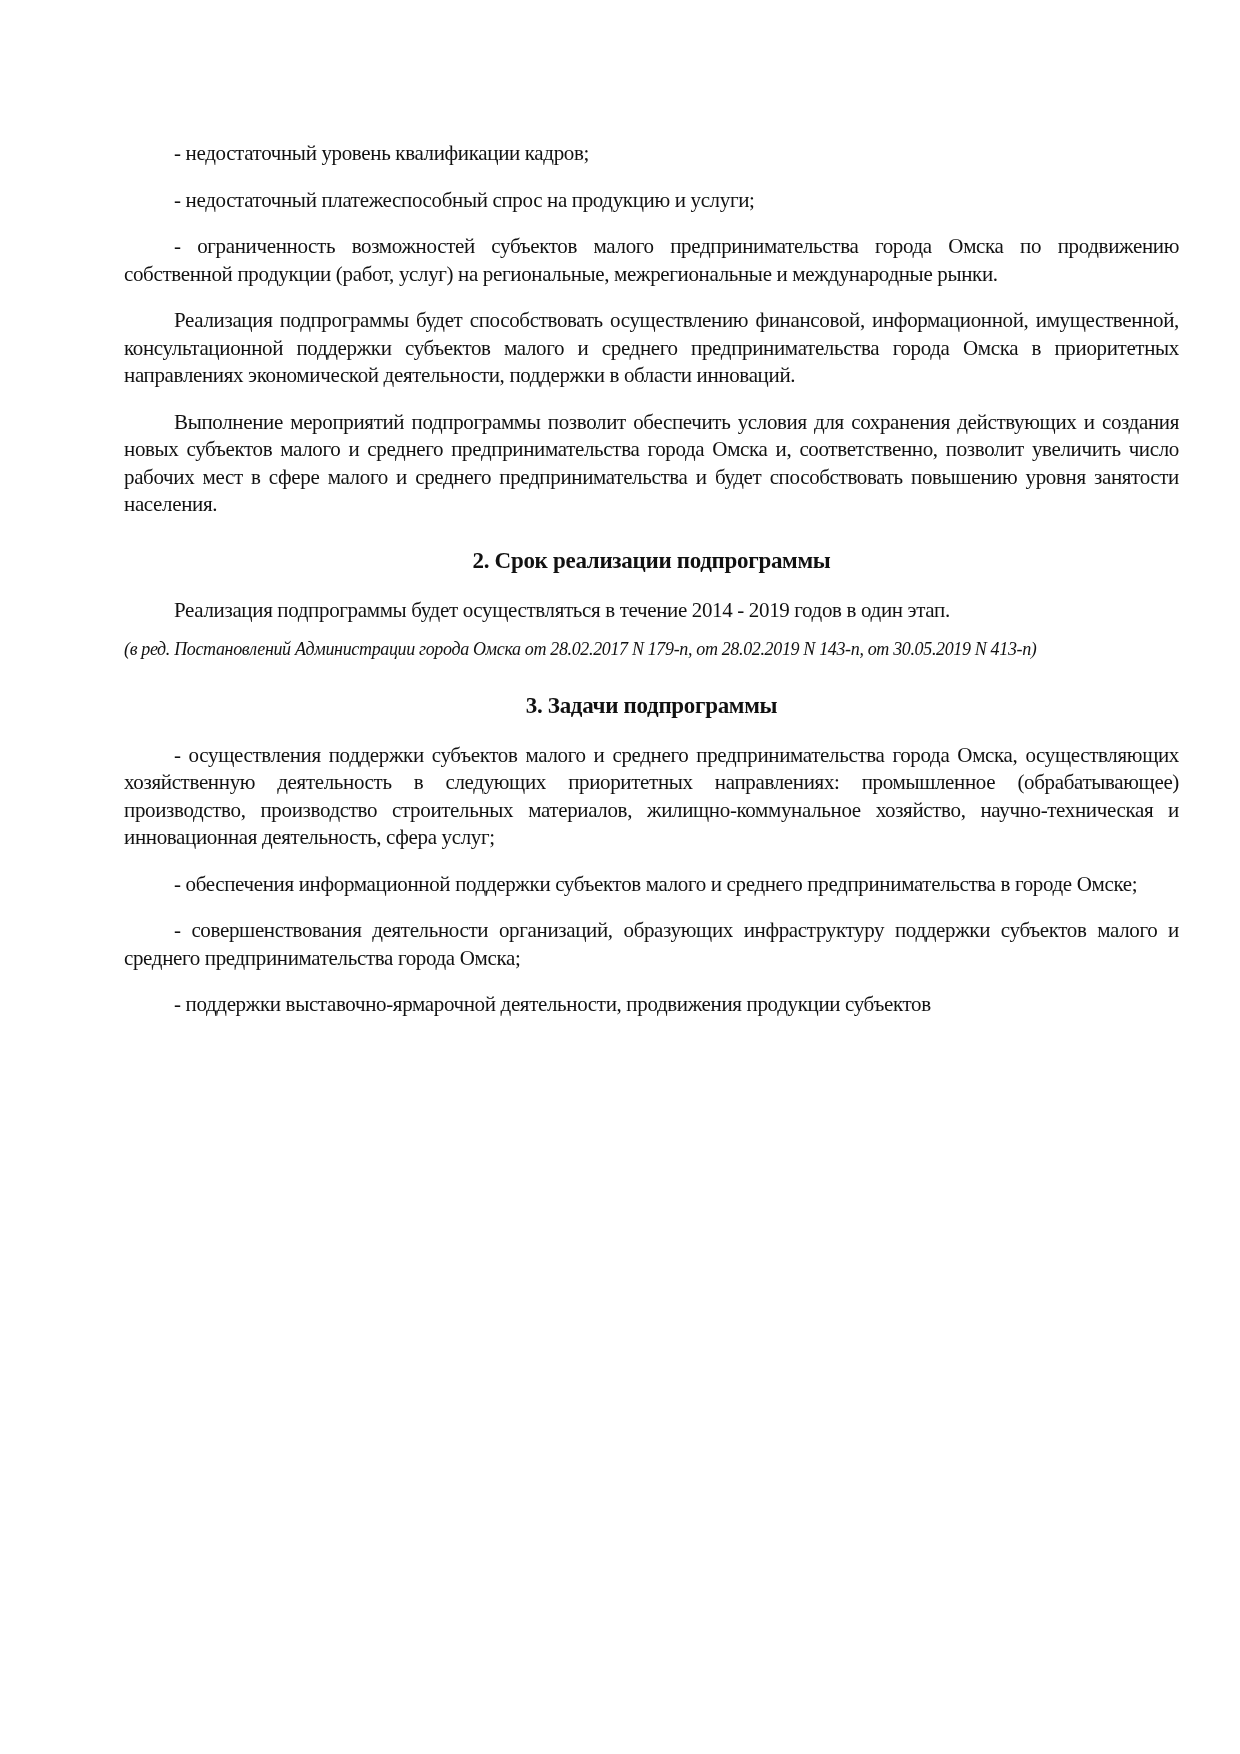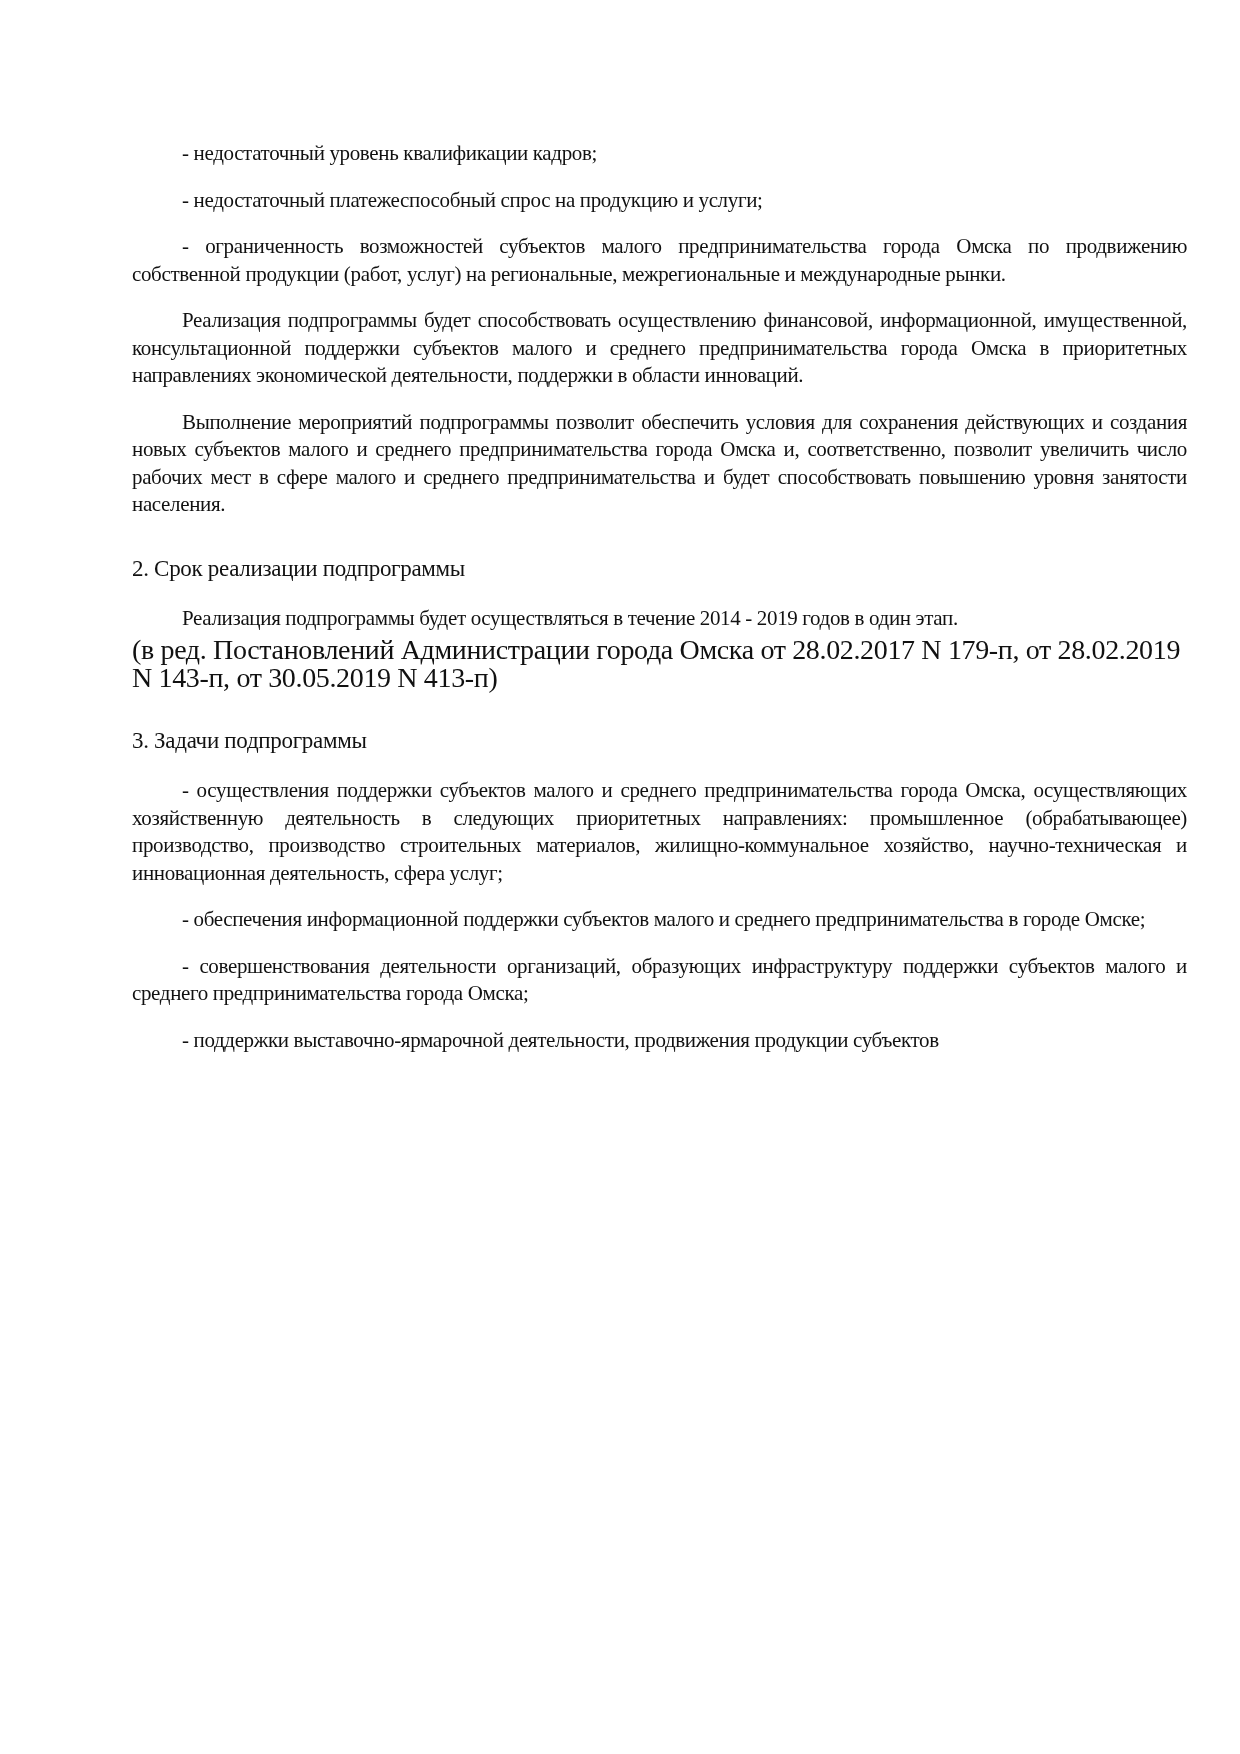"- недостаточный уровень квалификации" .page { left: 132px -> 124px }
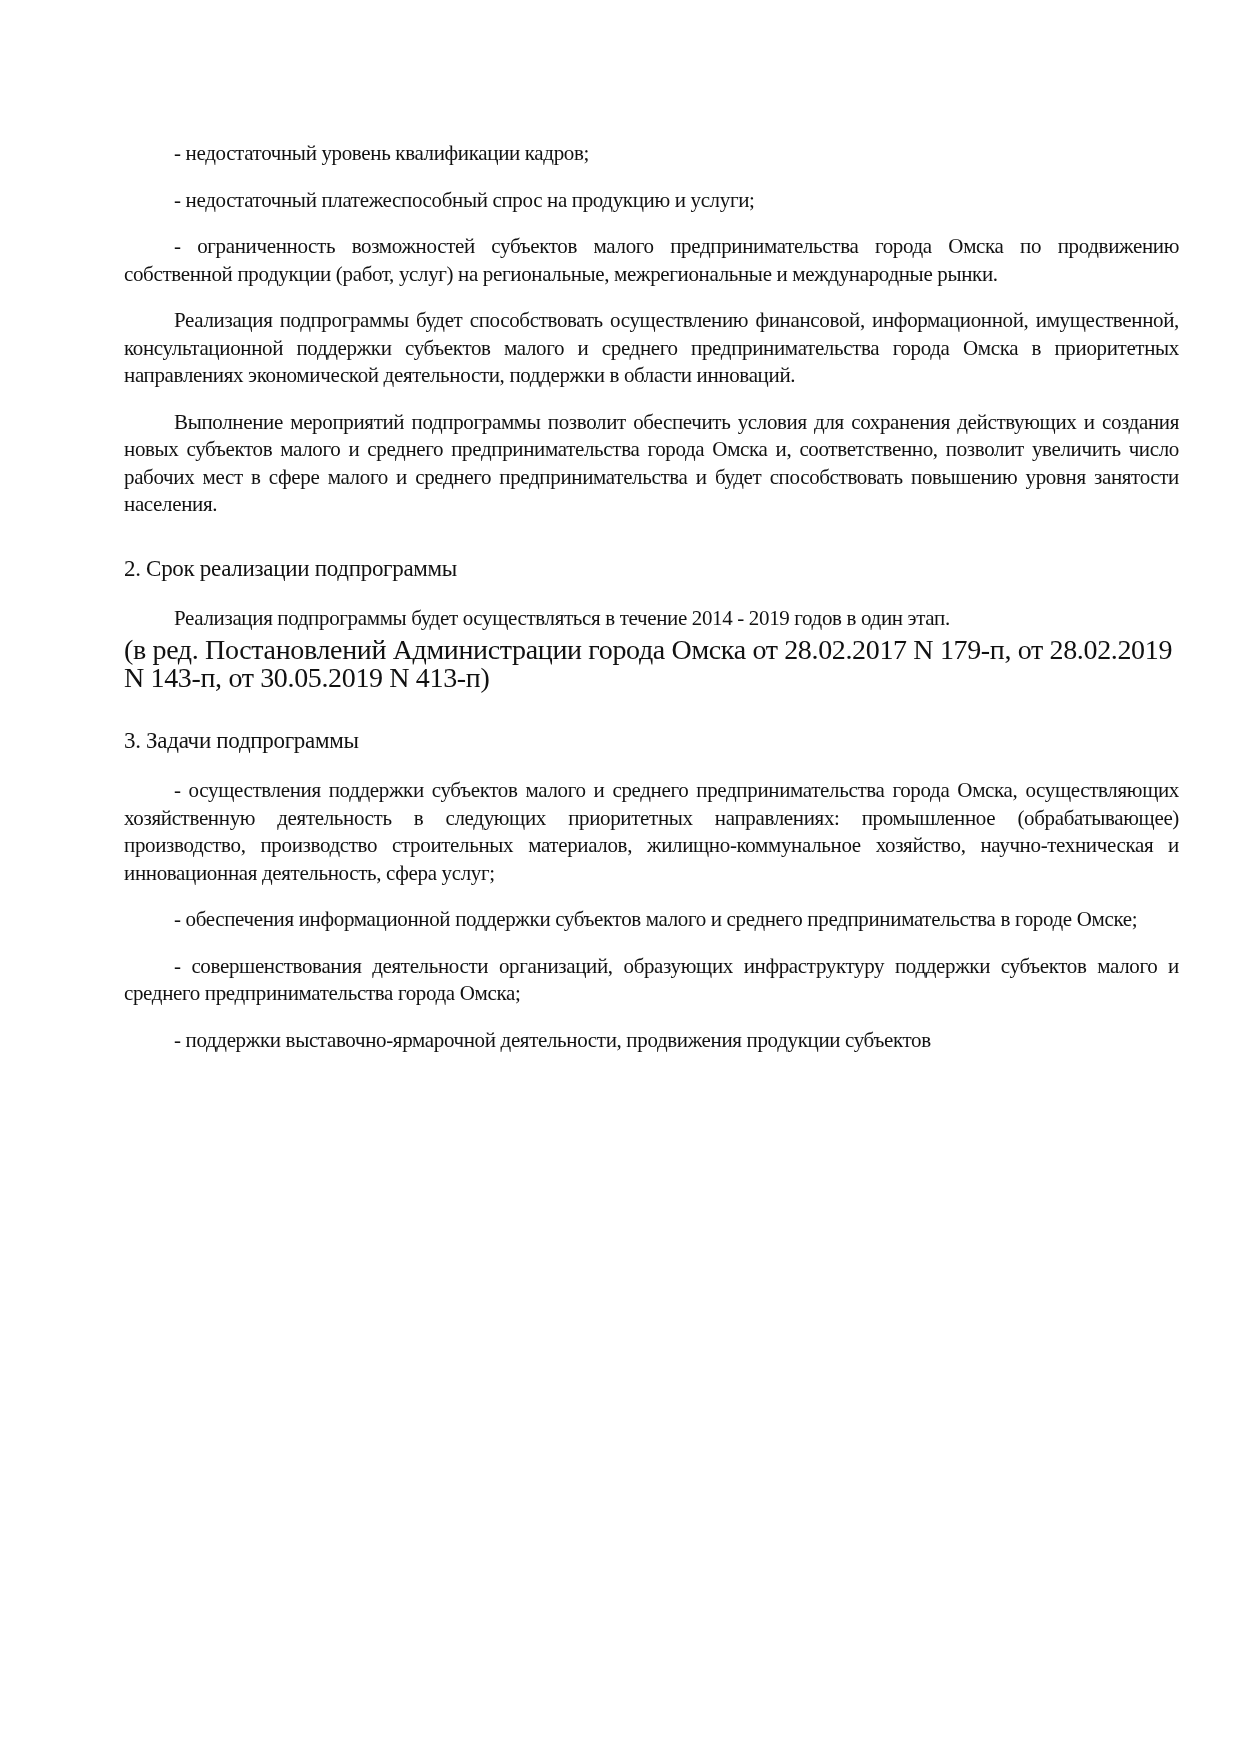"2. Срок реализации подпрограммы" .heading { font-weight: normal -> bold; margin: 36px 0 22px 0 -> 28px 0 22px 0; text-align: left -> center }
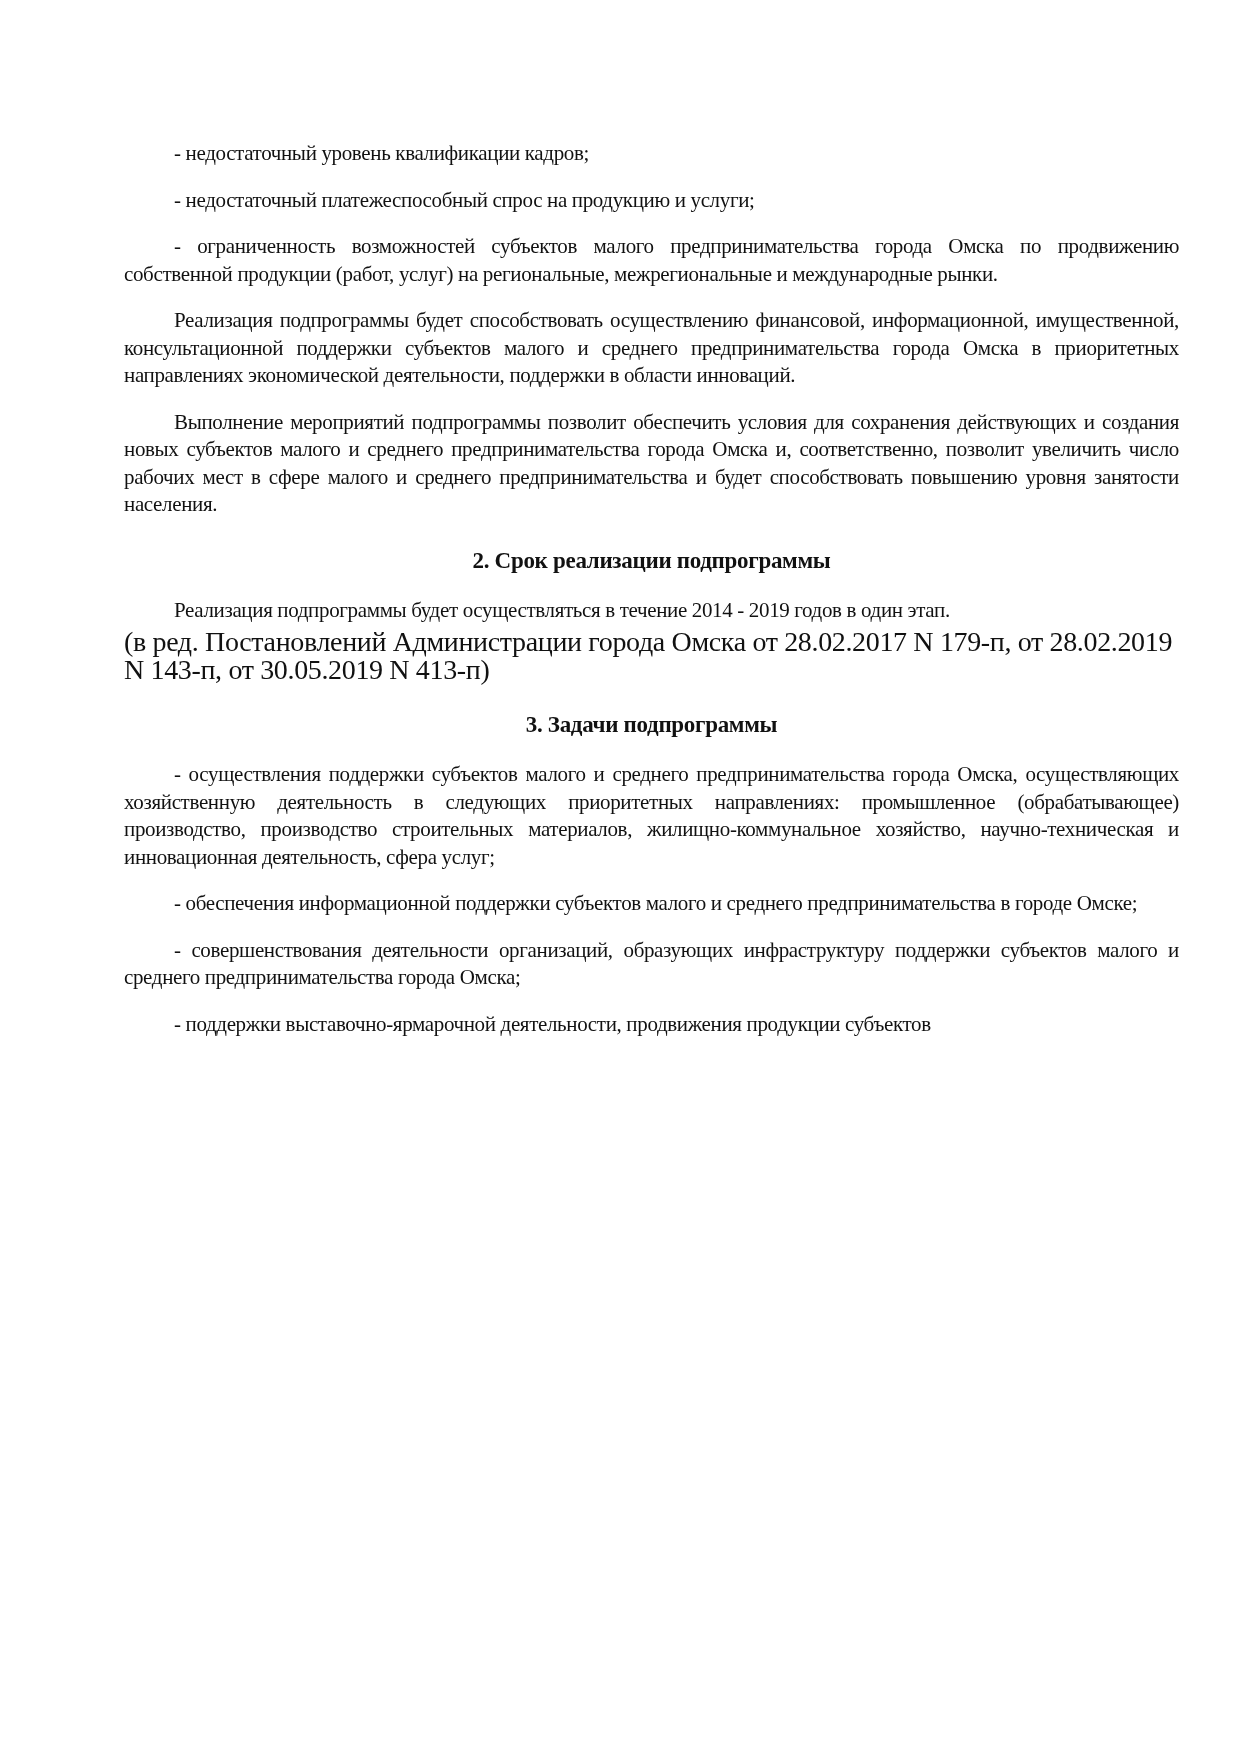"(в ред. Постановлений Администрации" .note { font-size: 28px -> 18px; font-style: none -> italic; margin: 4px 0 19px 0 -> 12px 0 19px 0 }
